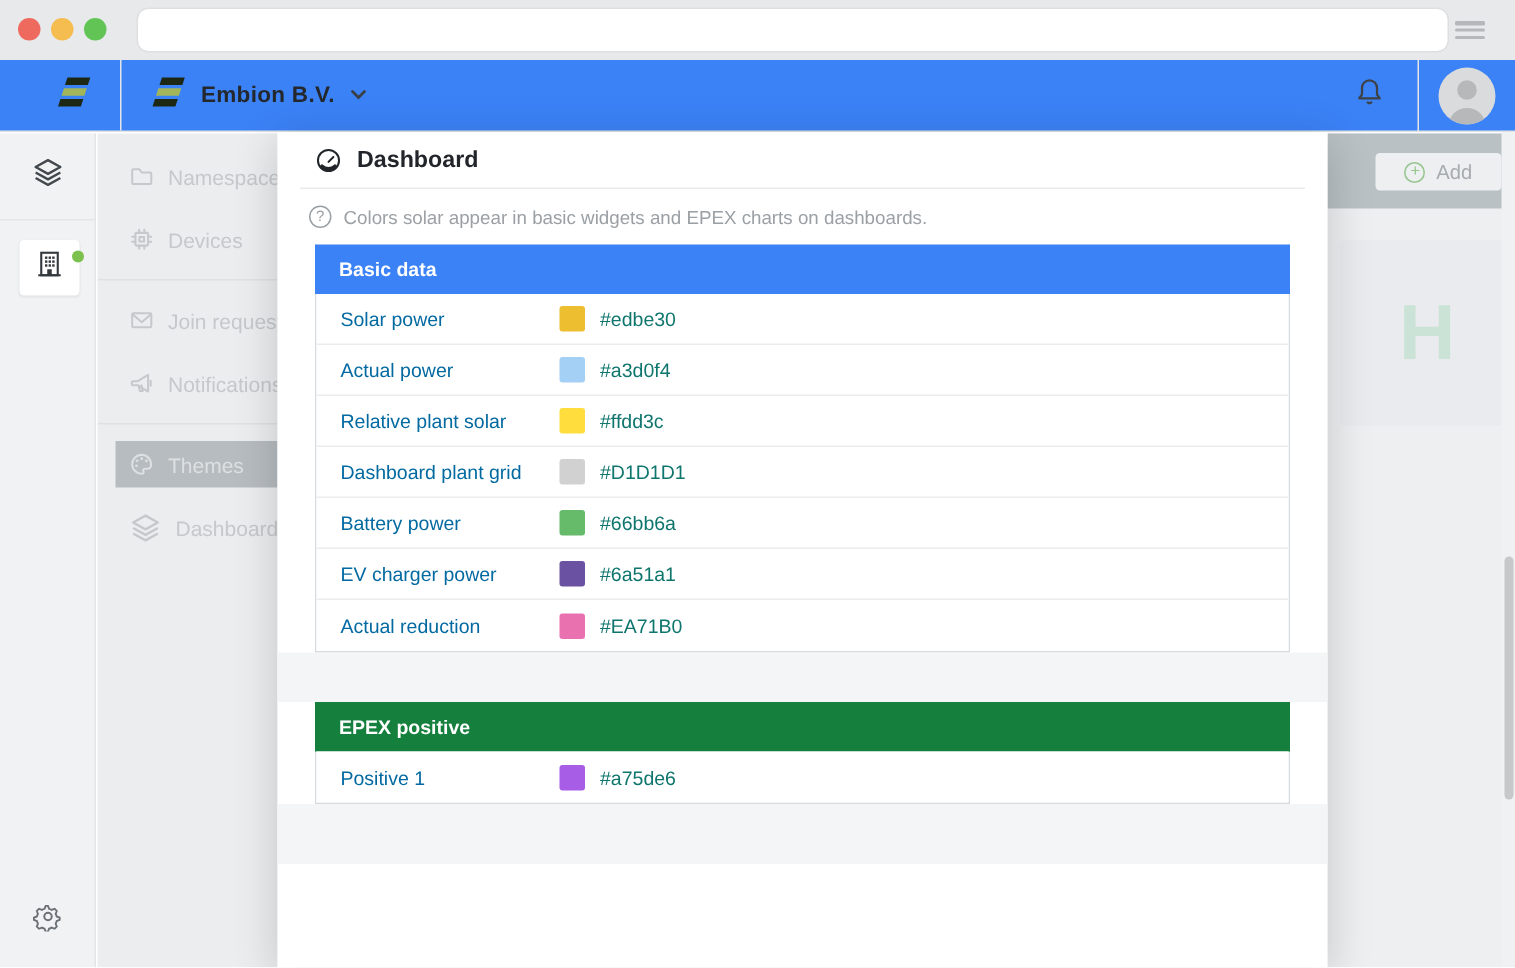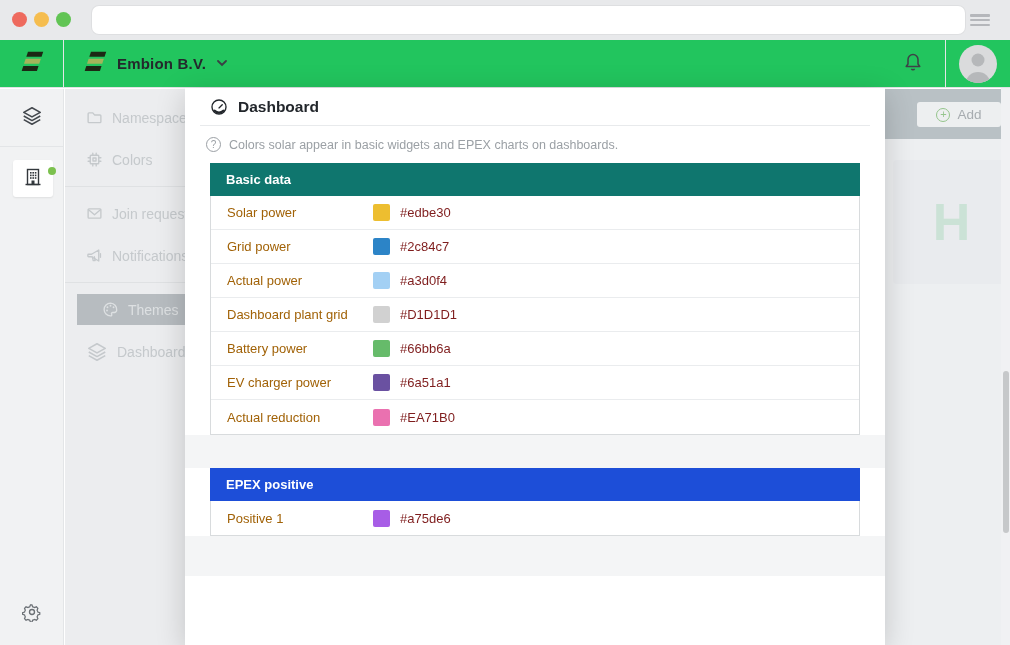"Embion B.V." .app-header { background: #22c55e -> #3b82f6; padding-left: none -> 17px }
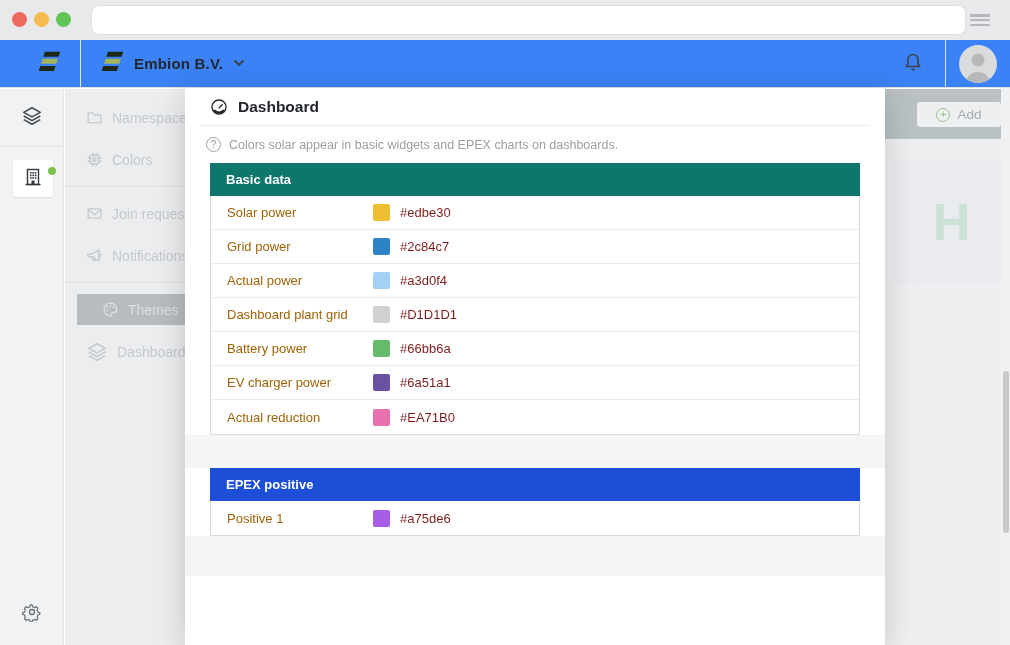"Colors" span.lbl { text: Colors -> Devices }
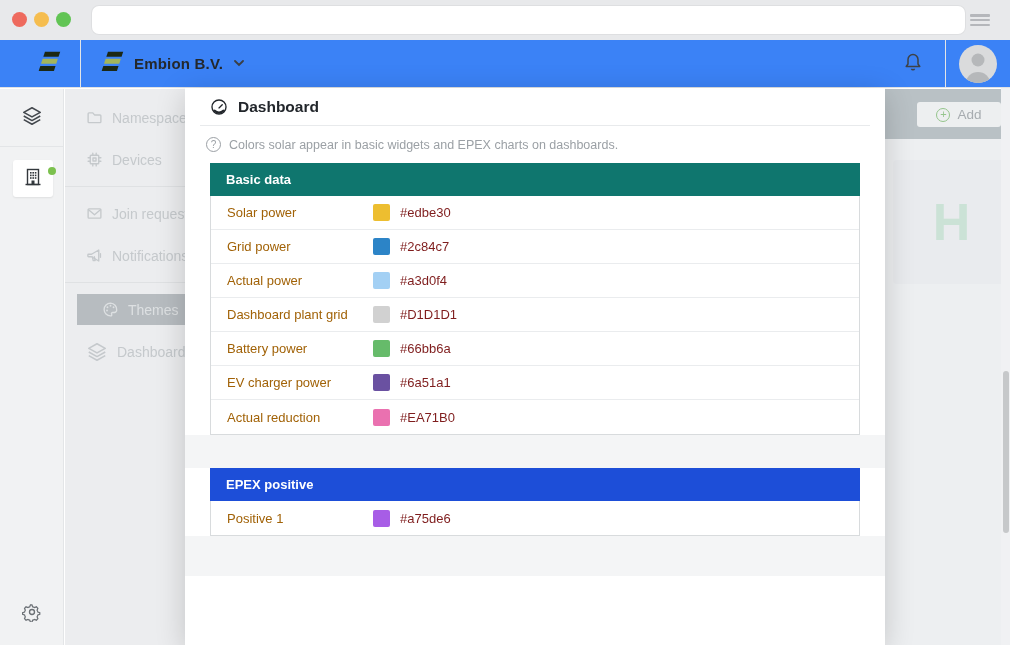"Basic data" div.c-head { background: #0f766e -> #3b82f6 }
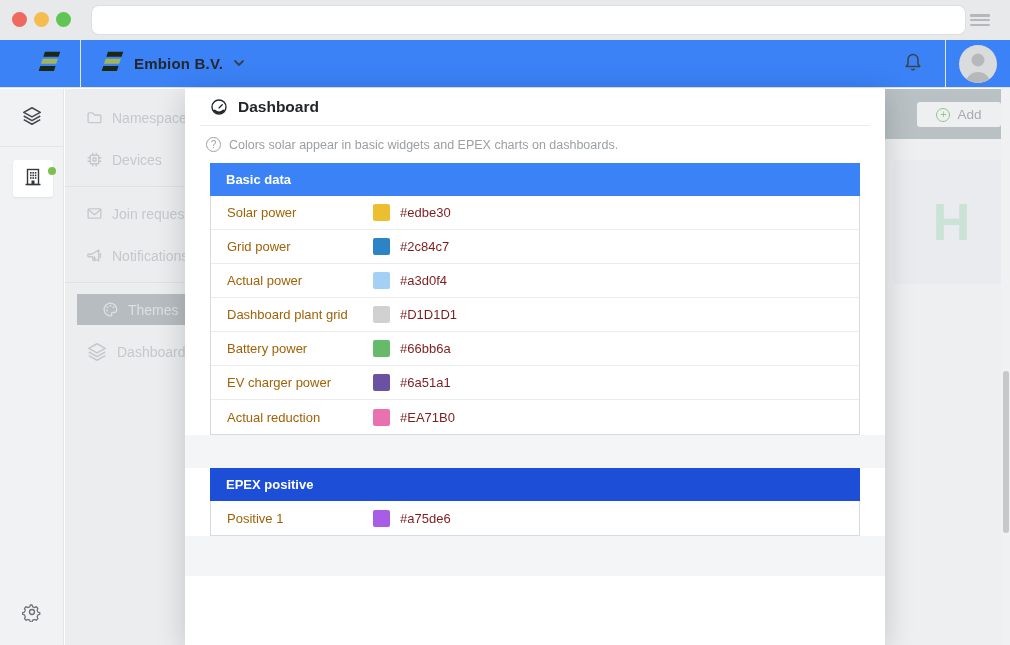"Solar power" .c-label { color: #a16207 -> #0369a1 }
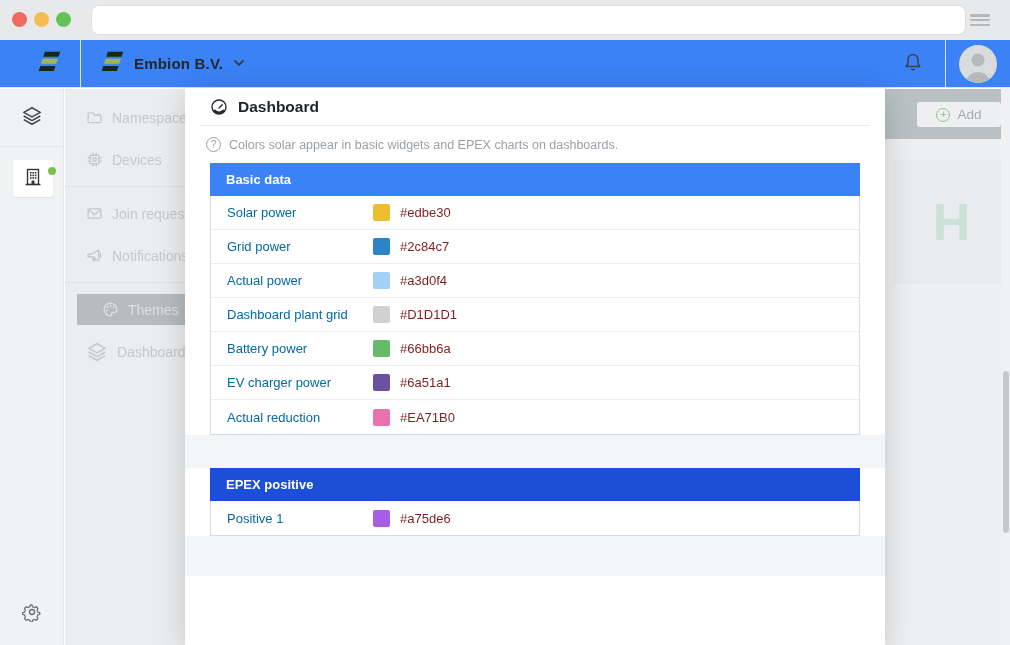"#edbe30" .c-hex { color: #7f1d1d -> #0f766e }
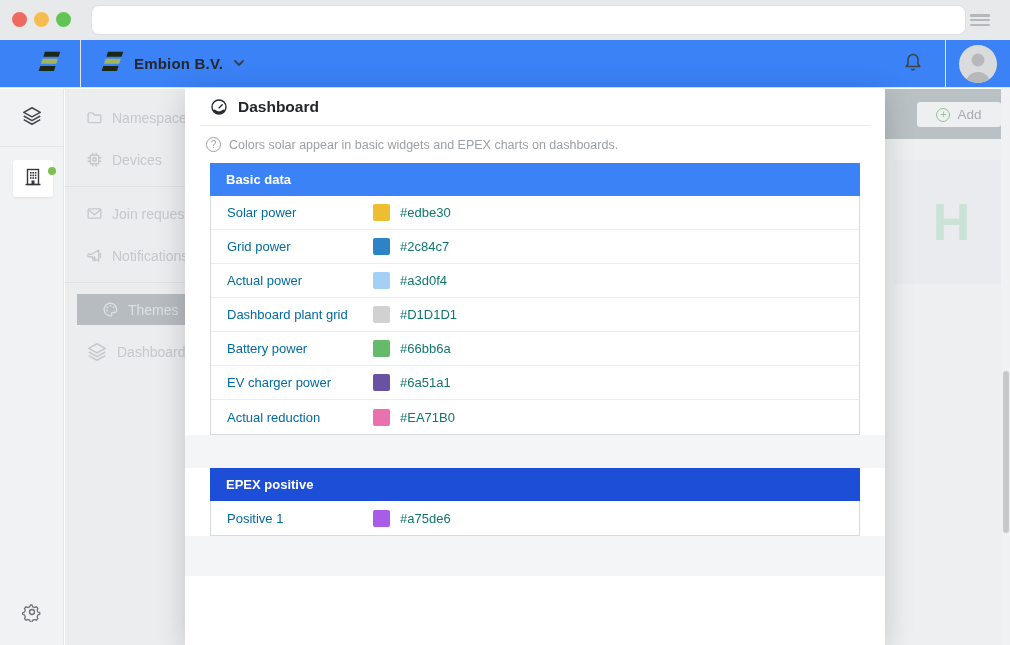"Grid power" div.c-row { html: <div> <span>Grid power</span> <span></span> <span>#2c84c7</span> </div> -> none }
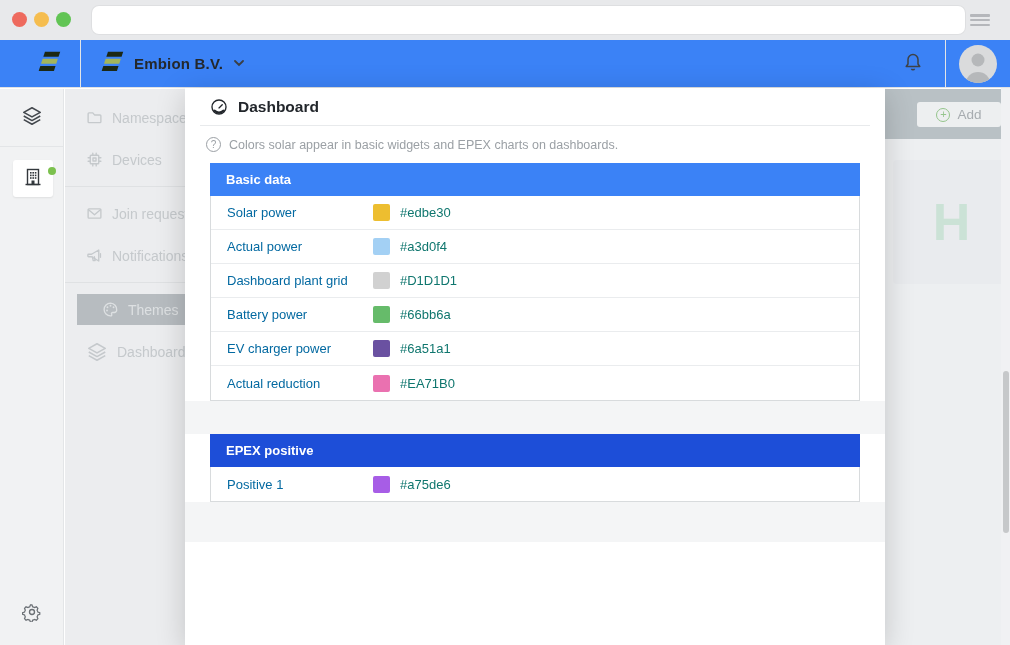"Relative plant solar" div.c-row { html: none -> <div> <span>Relative plant solar</span> <span></span> <span>#ffdd3c</span> </div> }
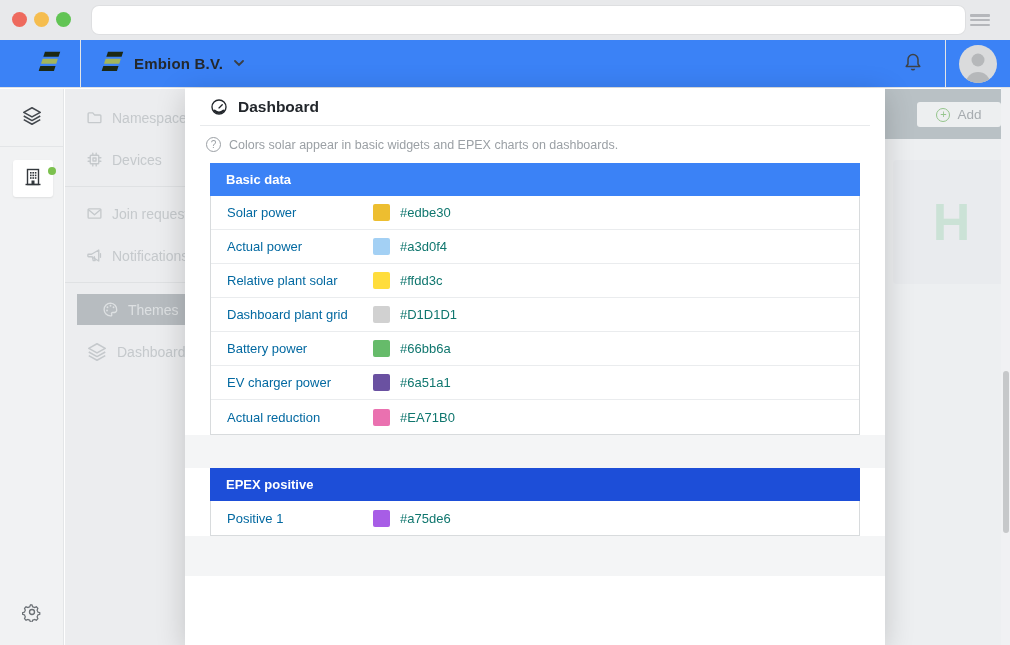"Themes" .side-item.selected { padding-left: 25px -> 9px }
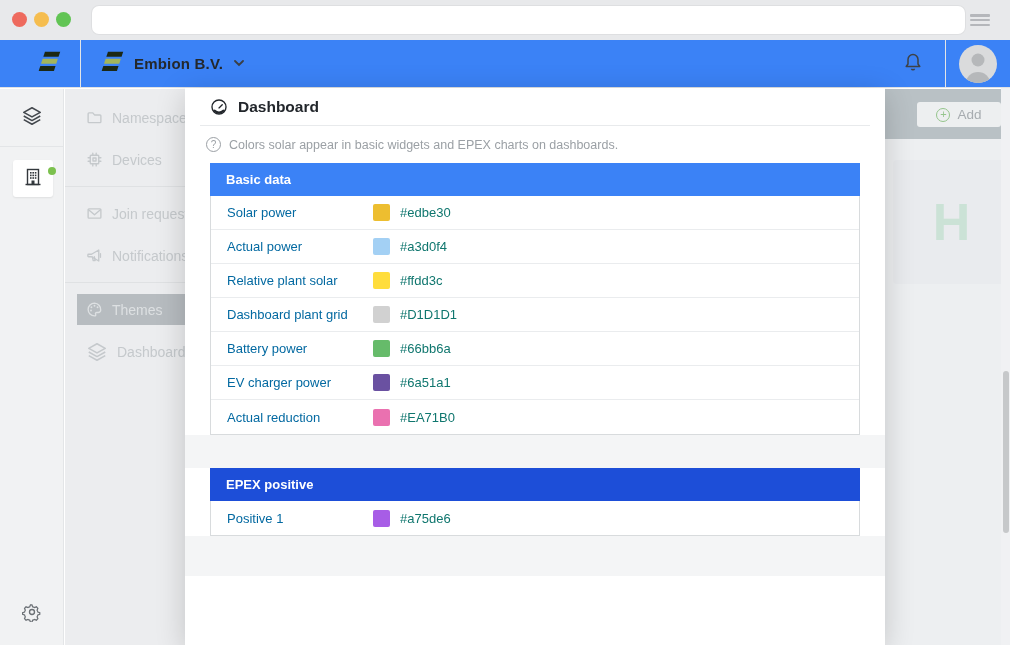"EPEX positive" div.c-head { background: #1d4ed8 -> #15803d }
